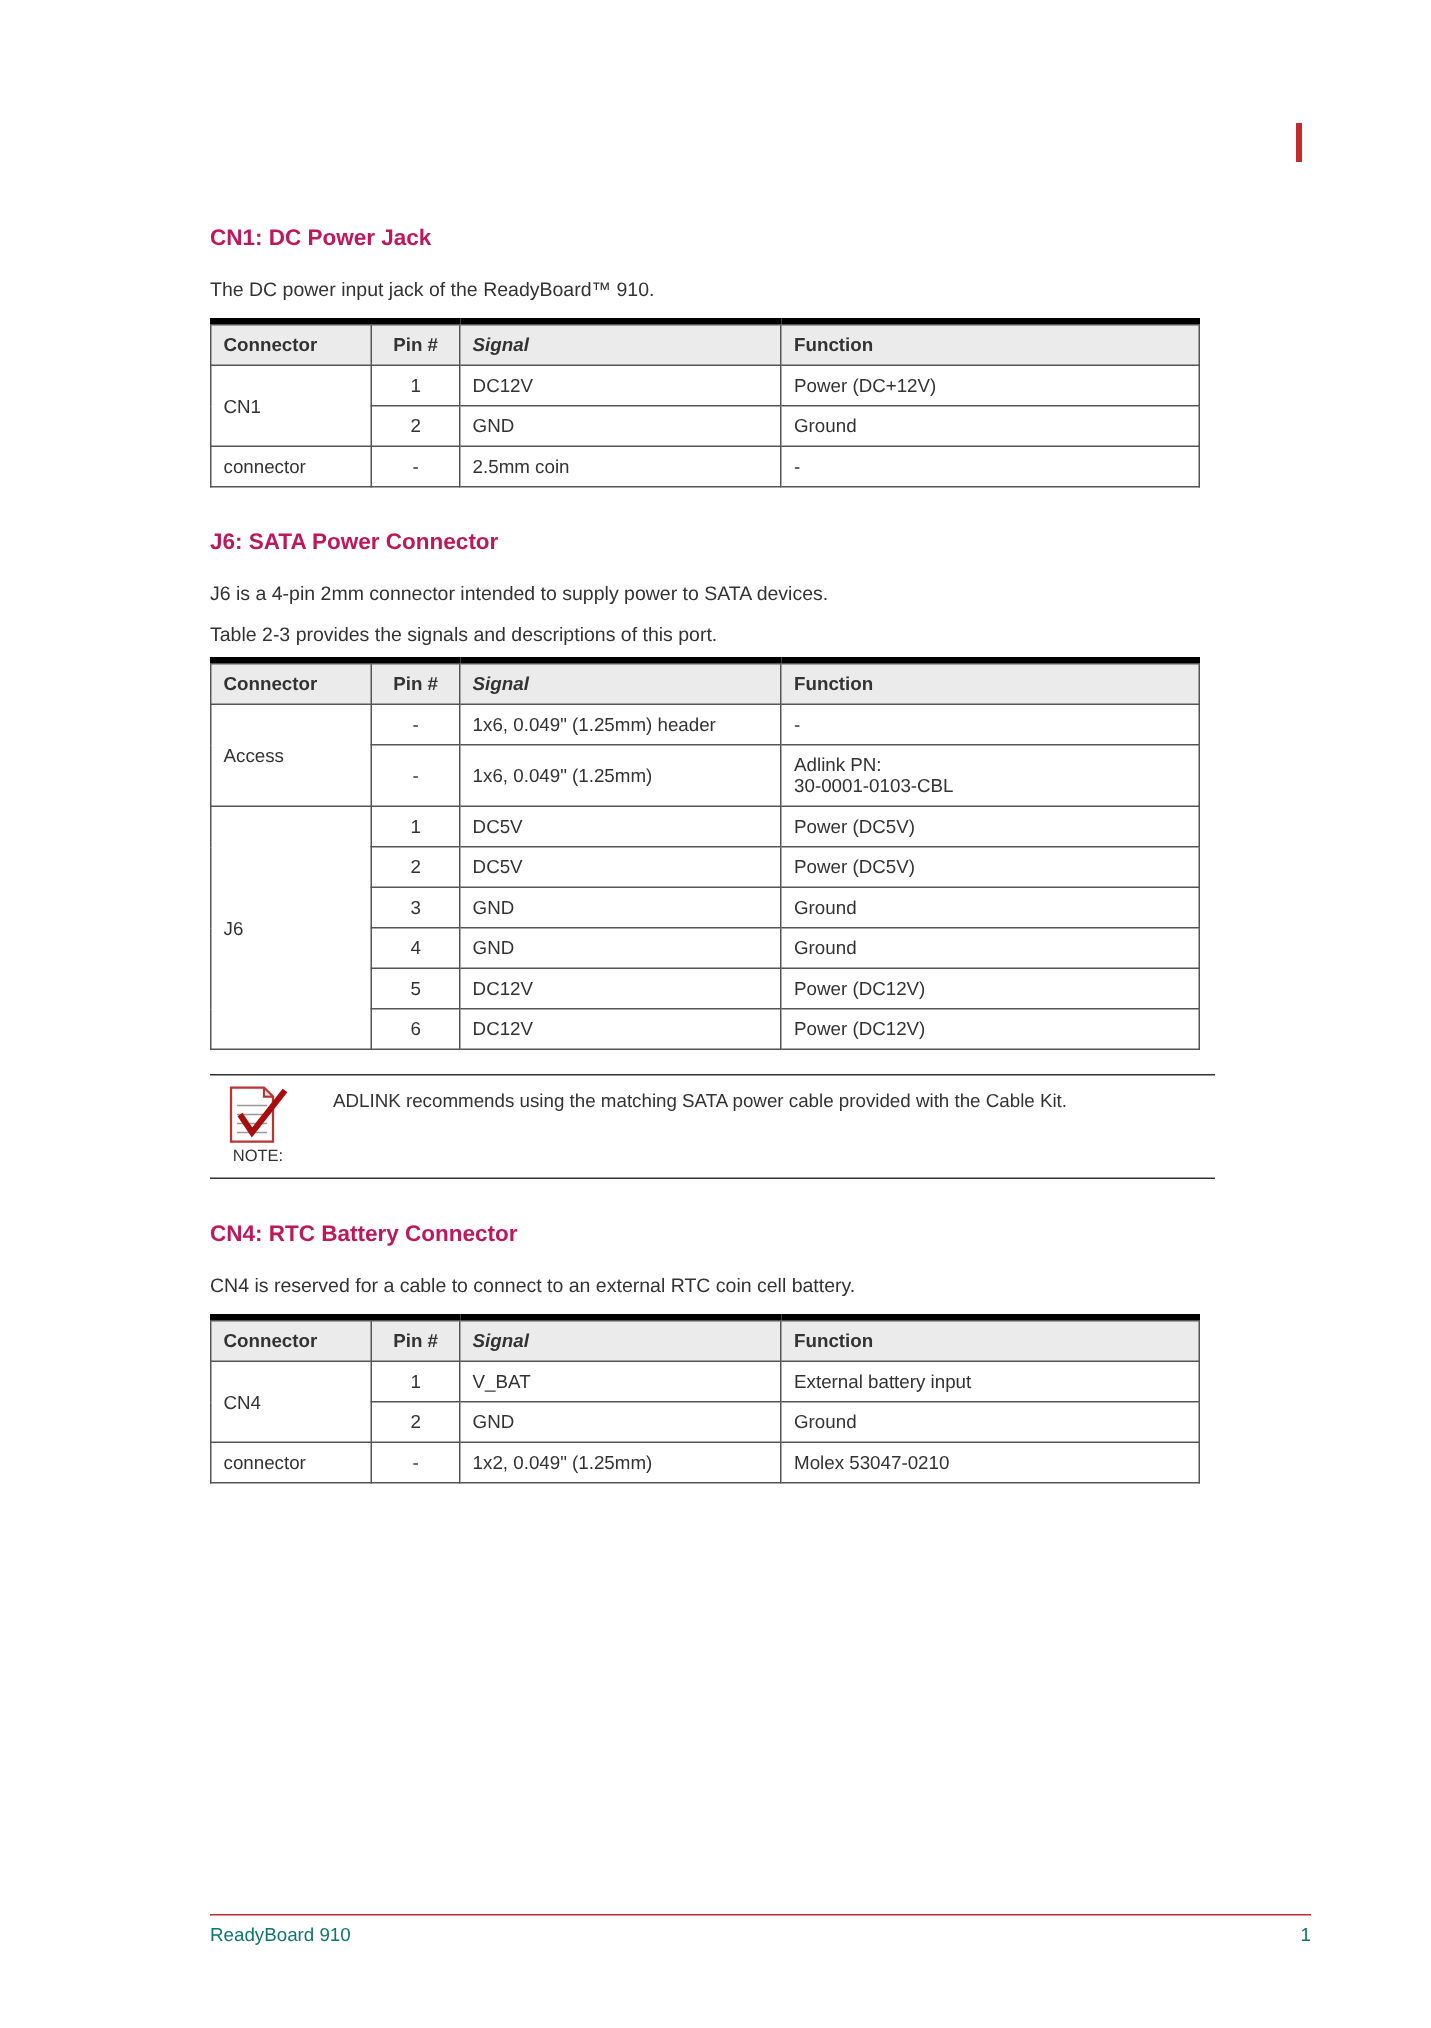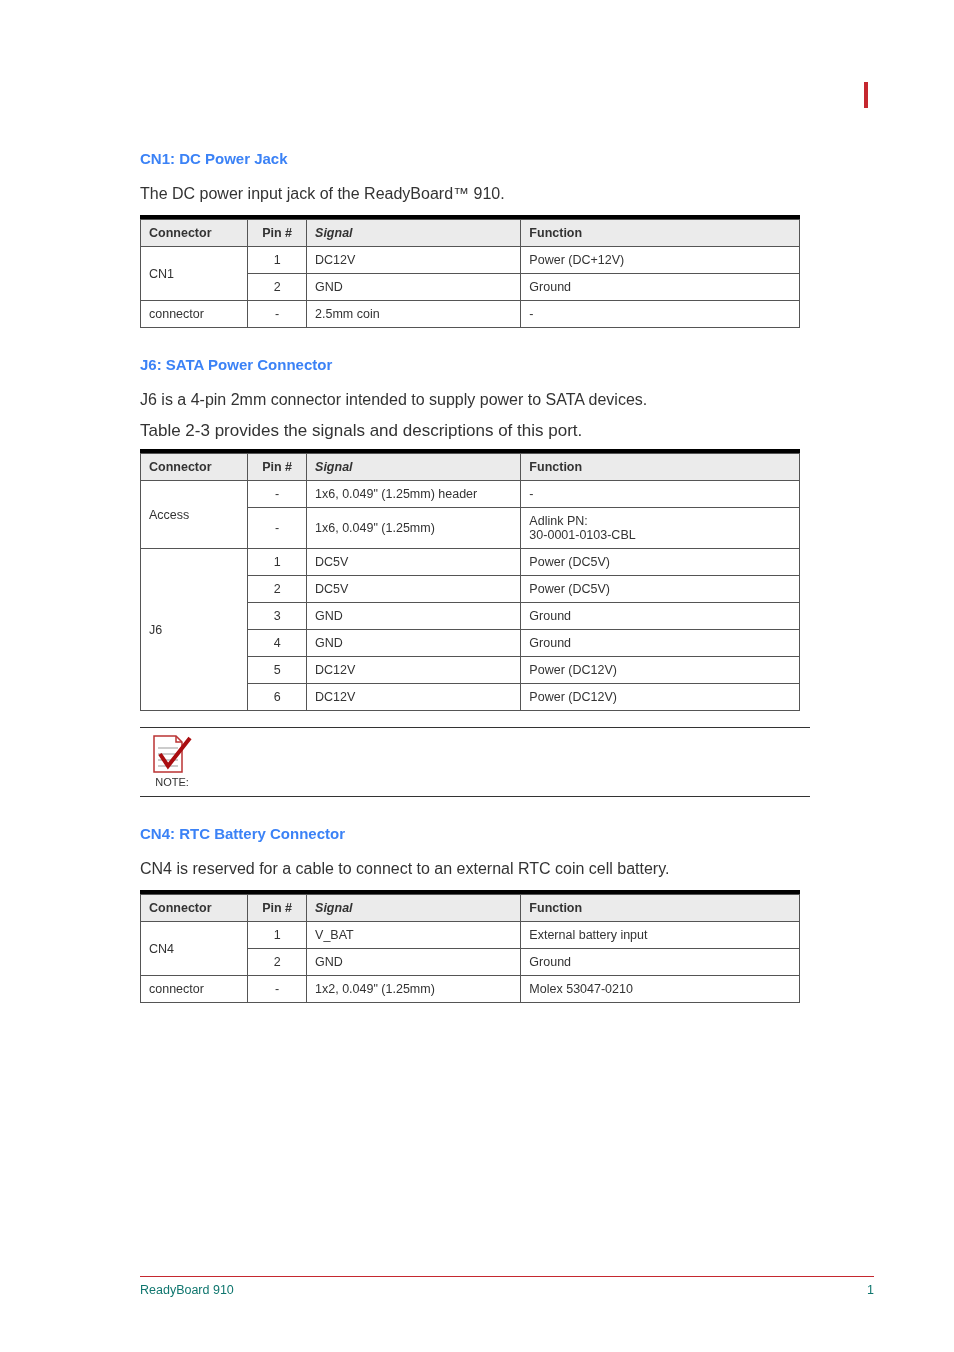"CN1: DC Power Jack" .section-title { color: #3b82f6 -> #be185d }
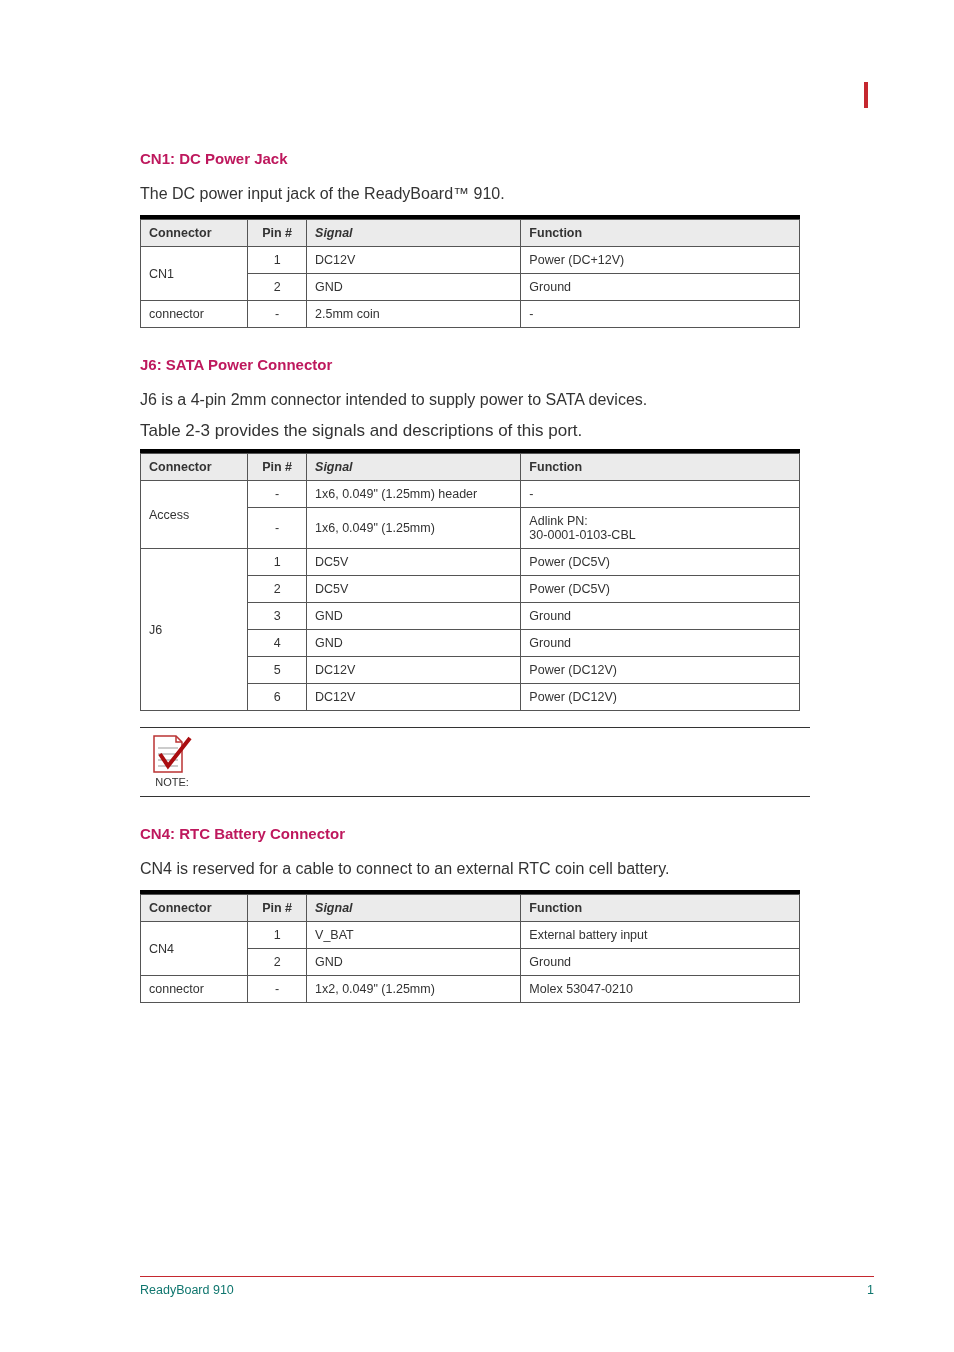"The DC power input jack" .section-desc { font-size: 16px -> 13px }
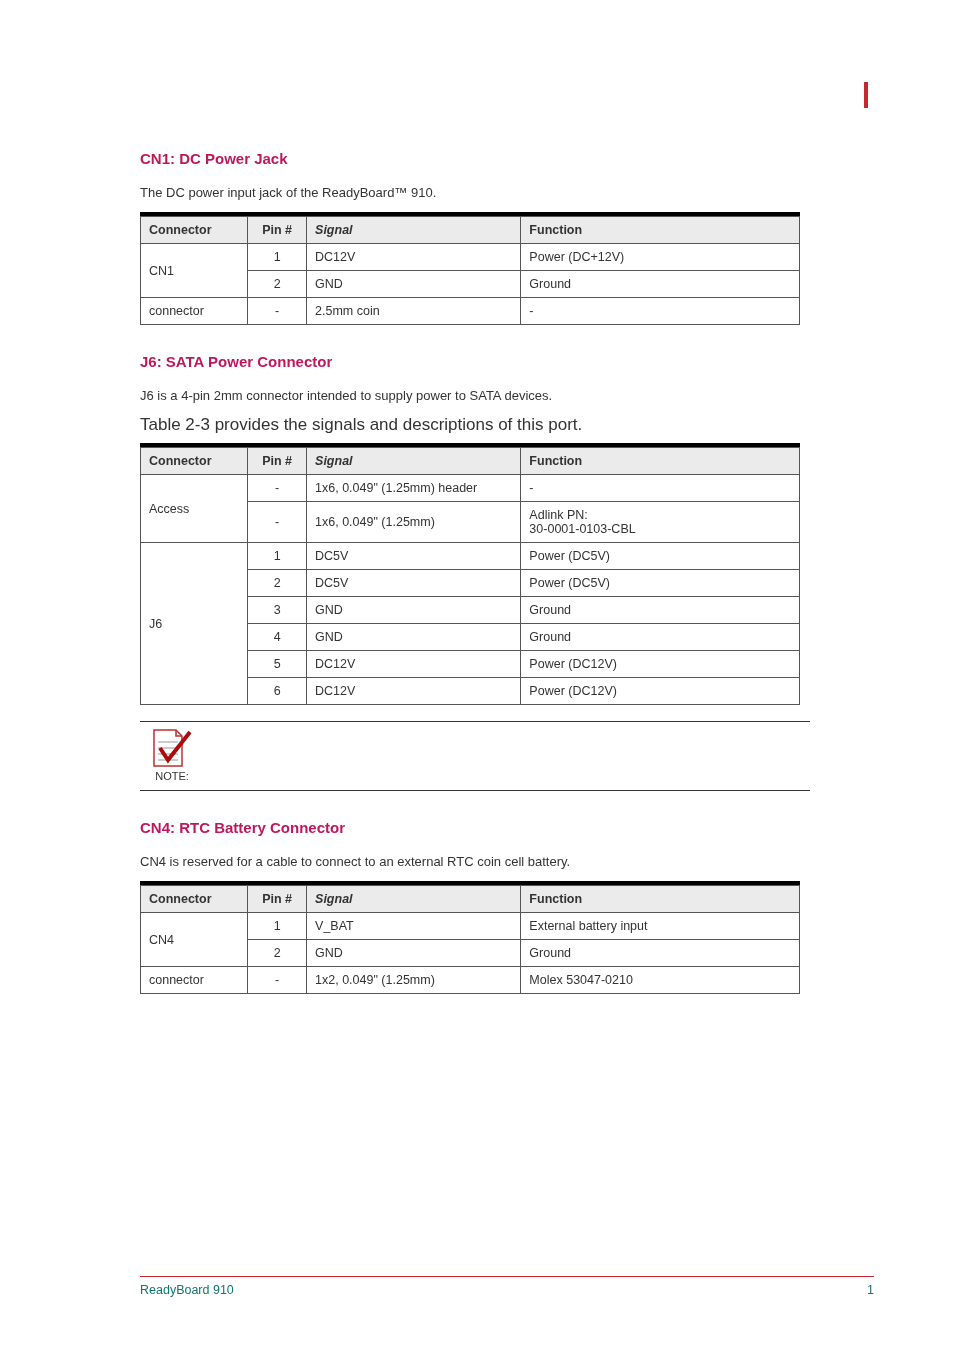"Table 2-3 provides the signals" .section-sub { font-size: 17px -> 13px }
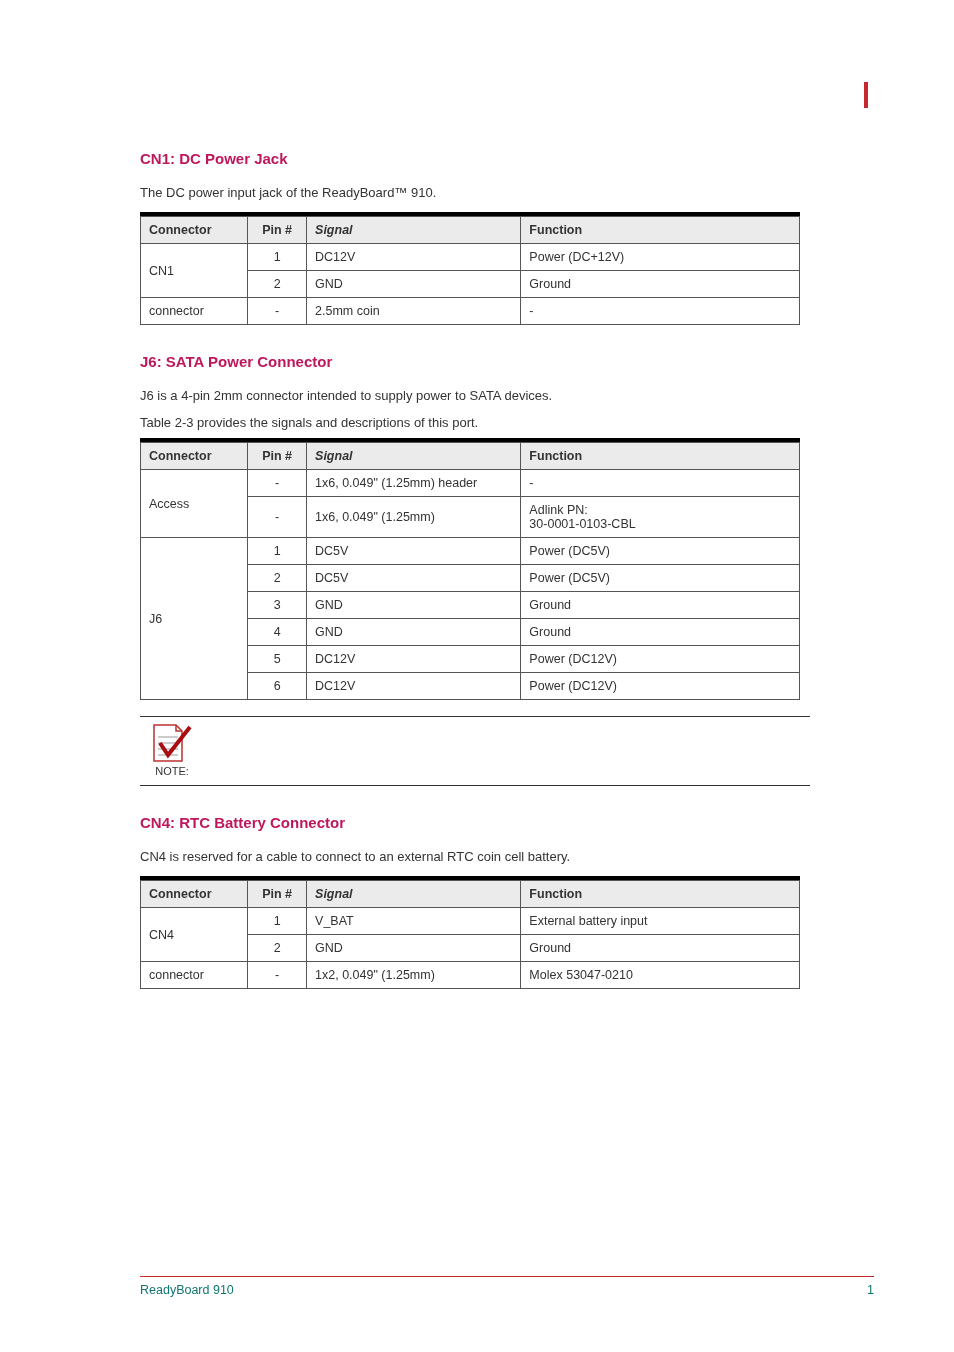"ADLINK recommends using the matching" div.note-text { html: none -> <div>ADLINK recommends using the matching SATA power cable provided with the Cable Kit.</div> }
